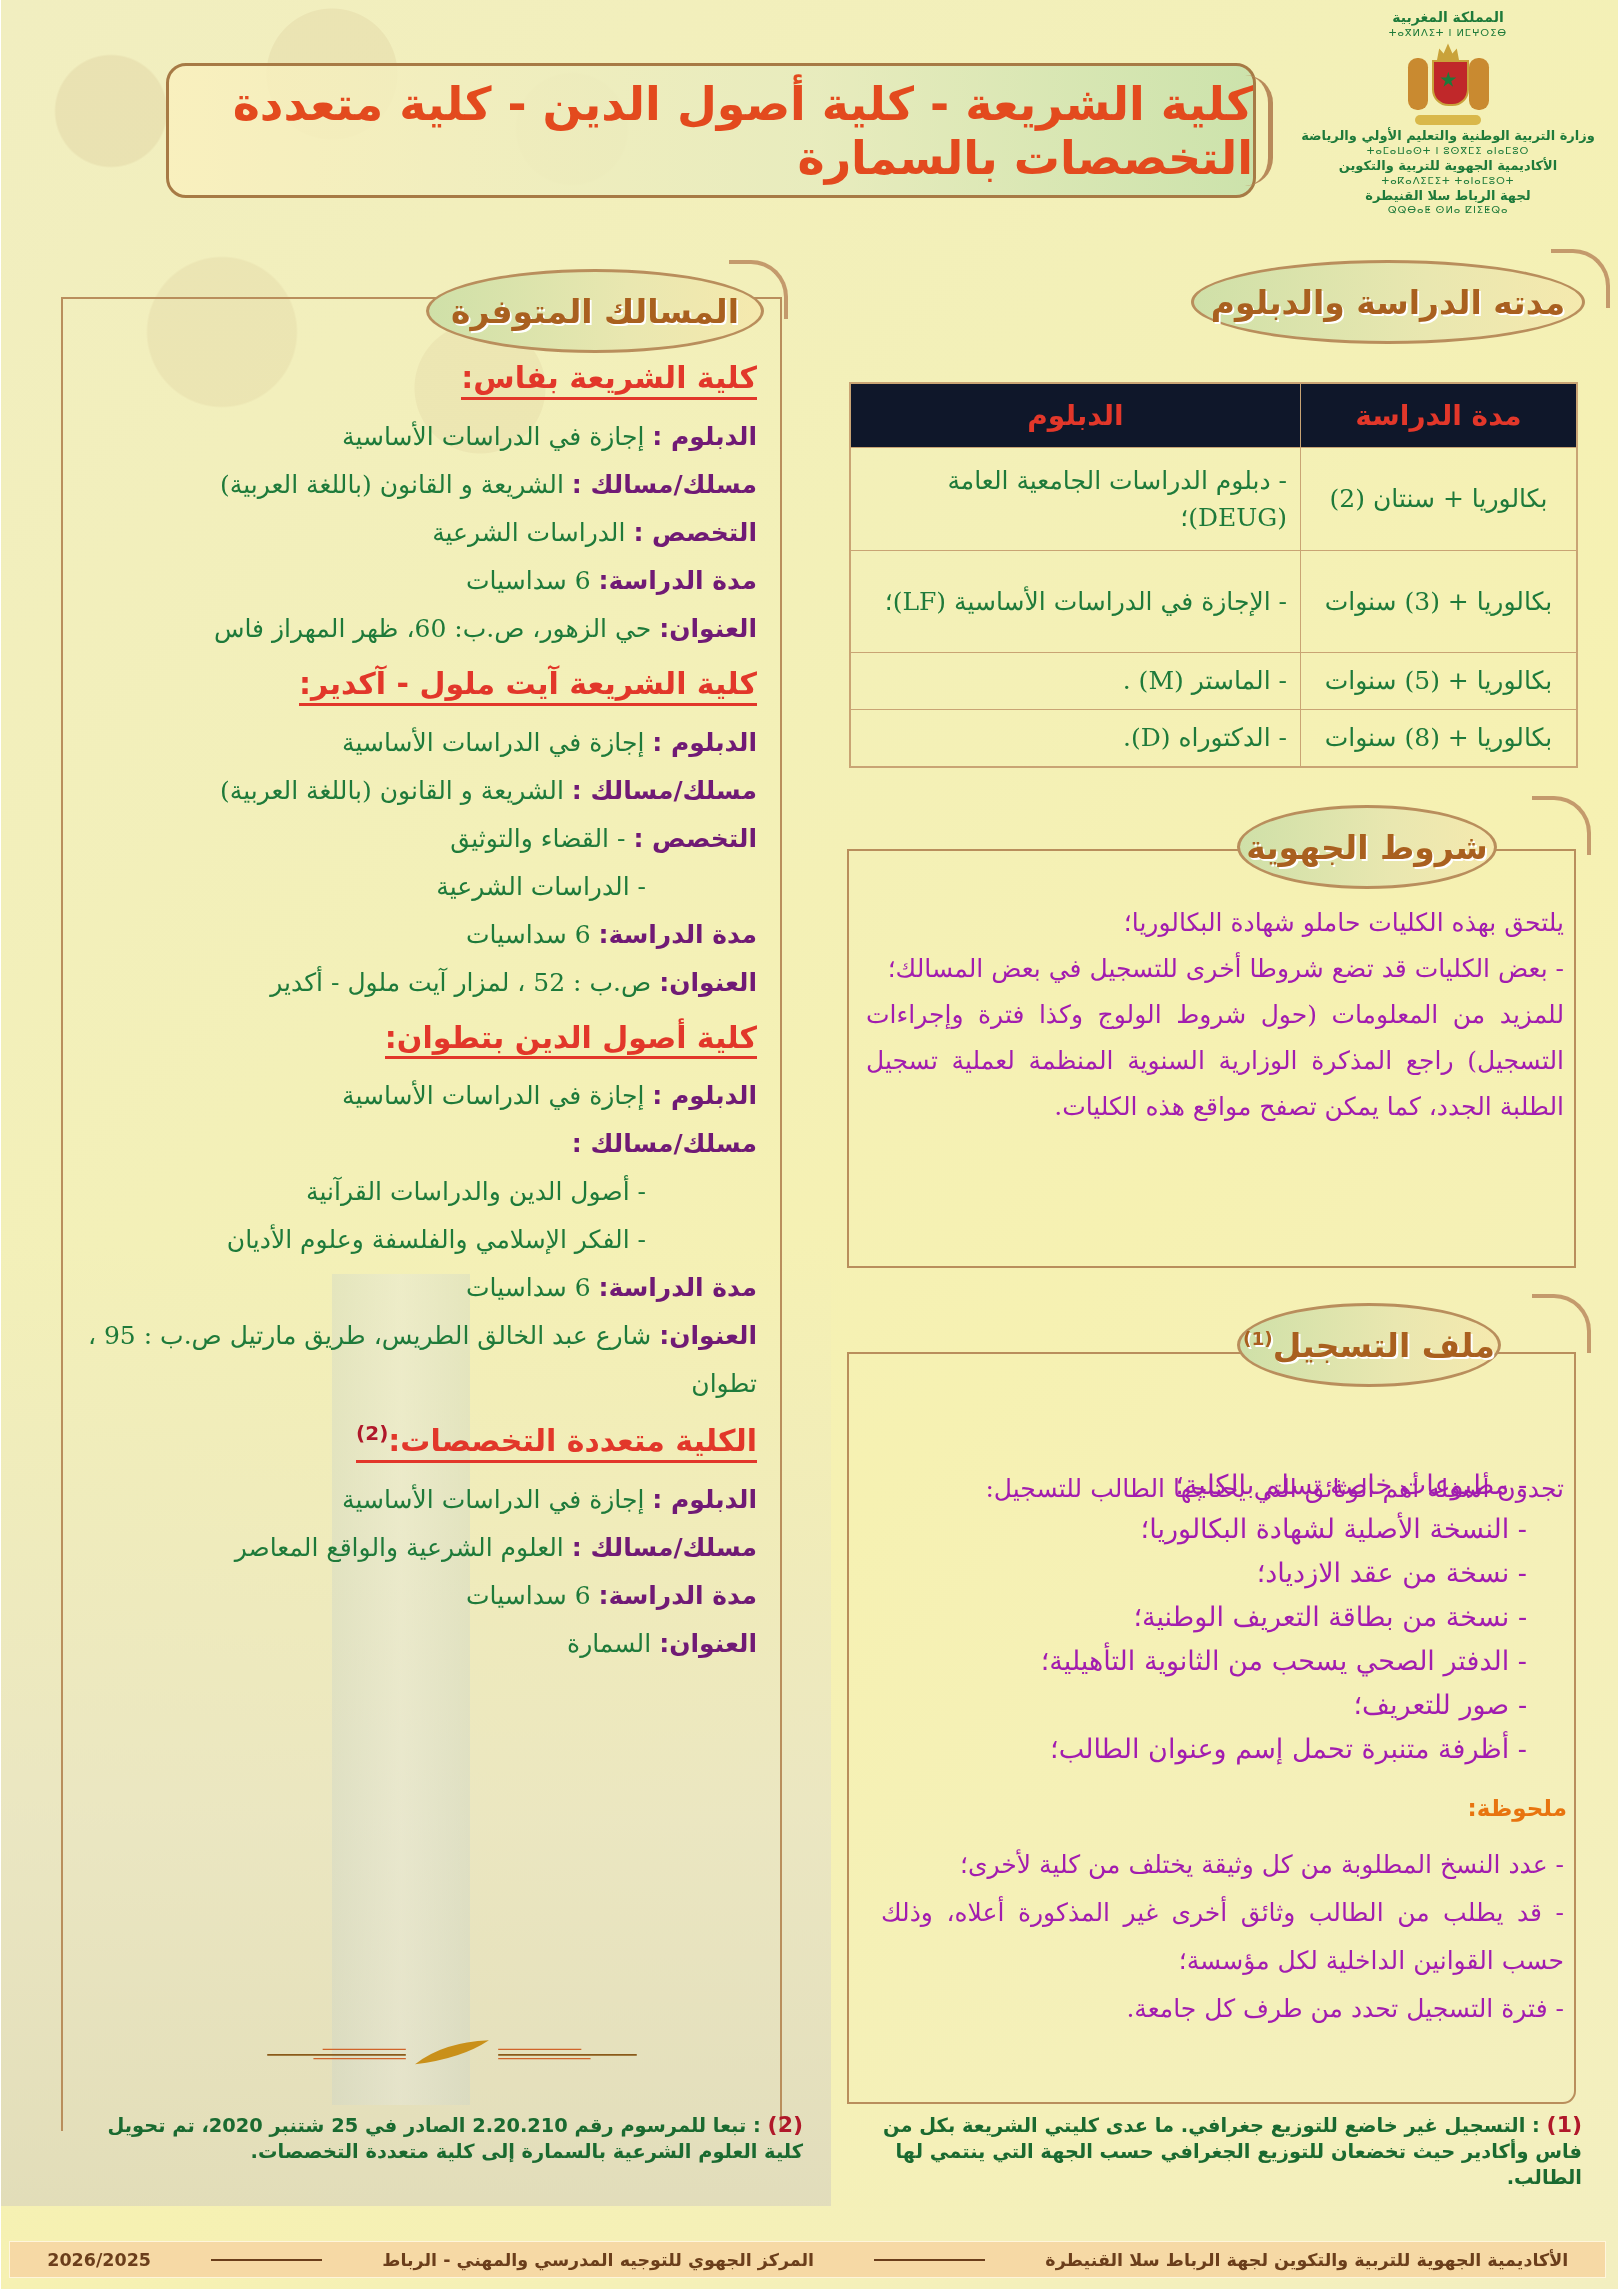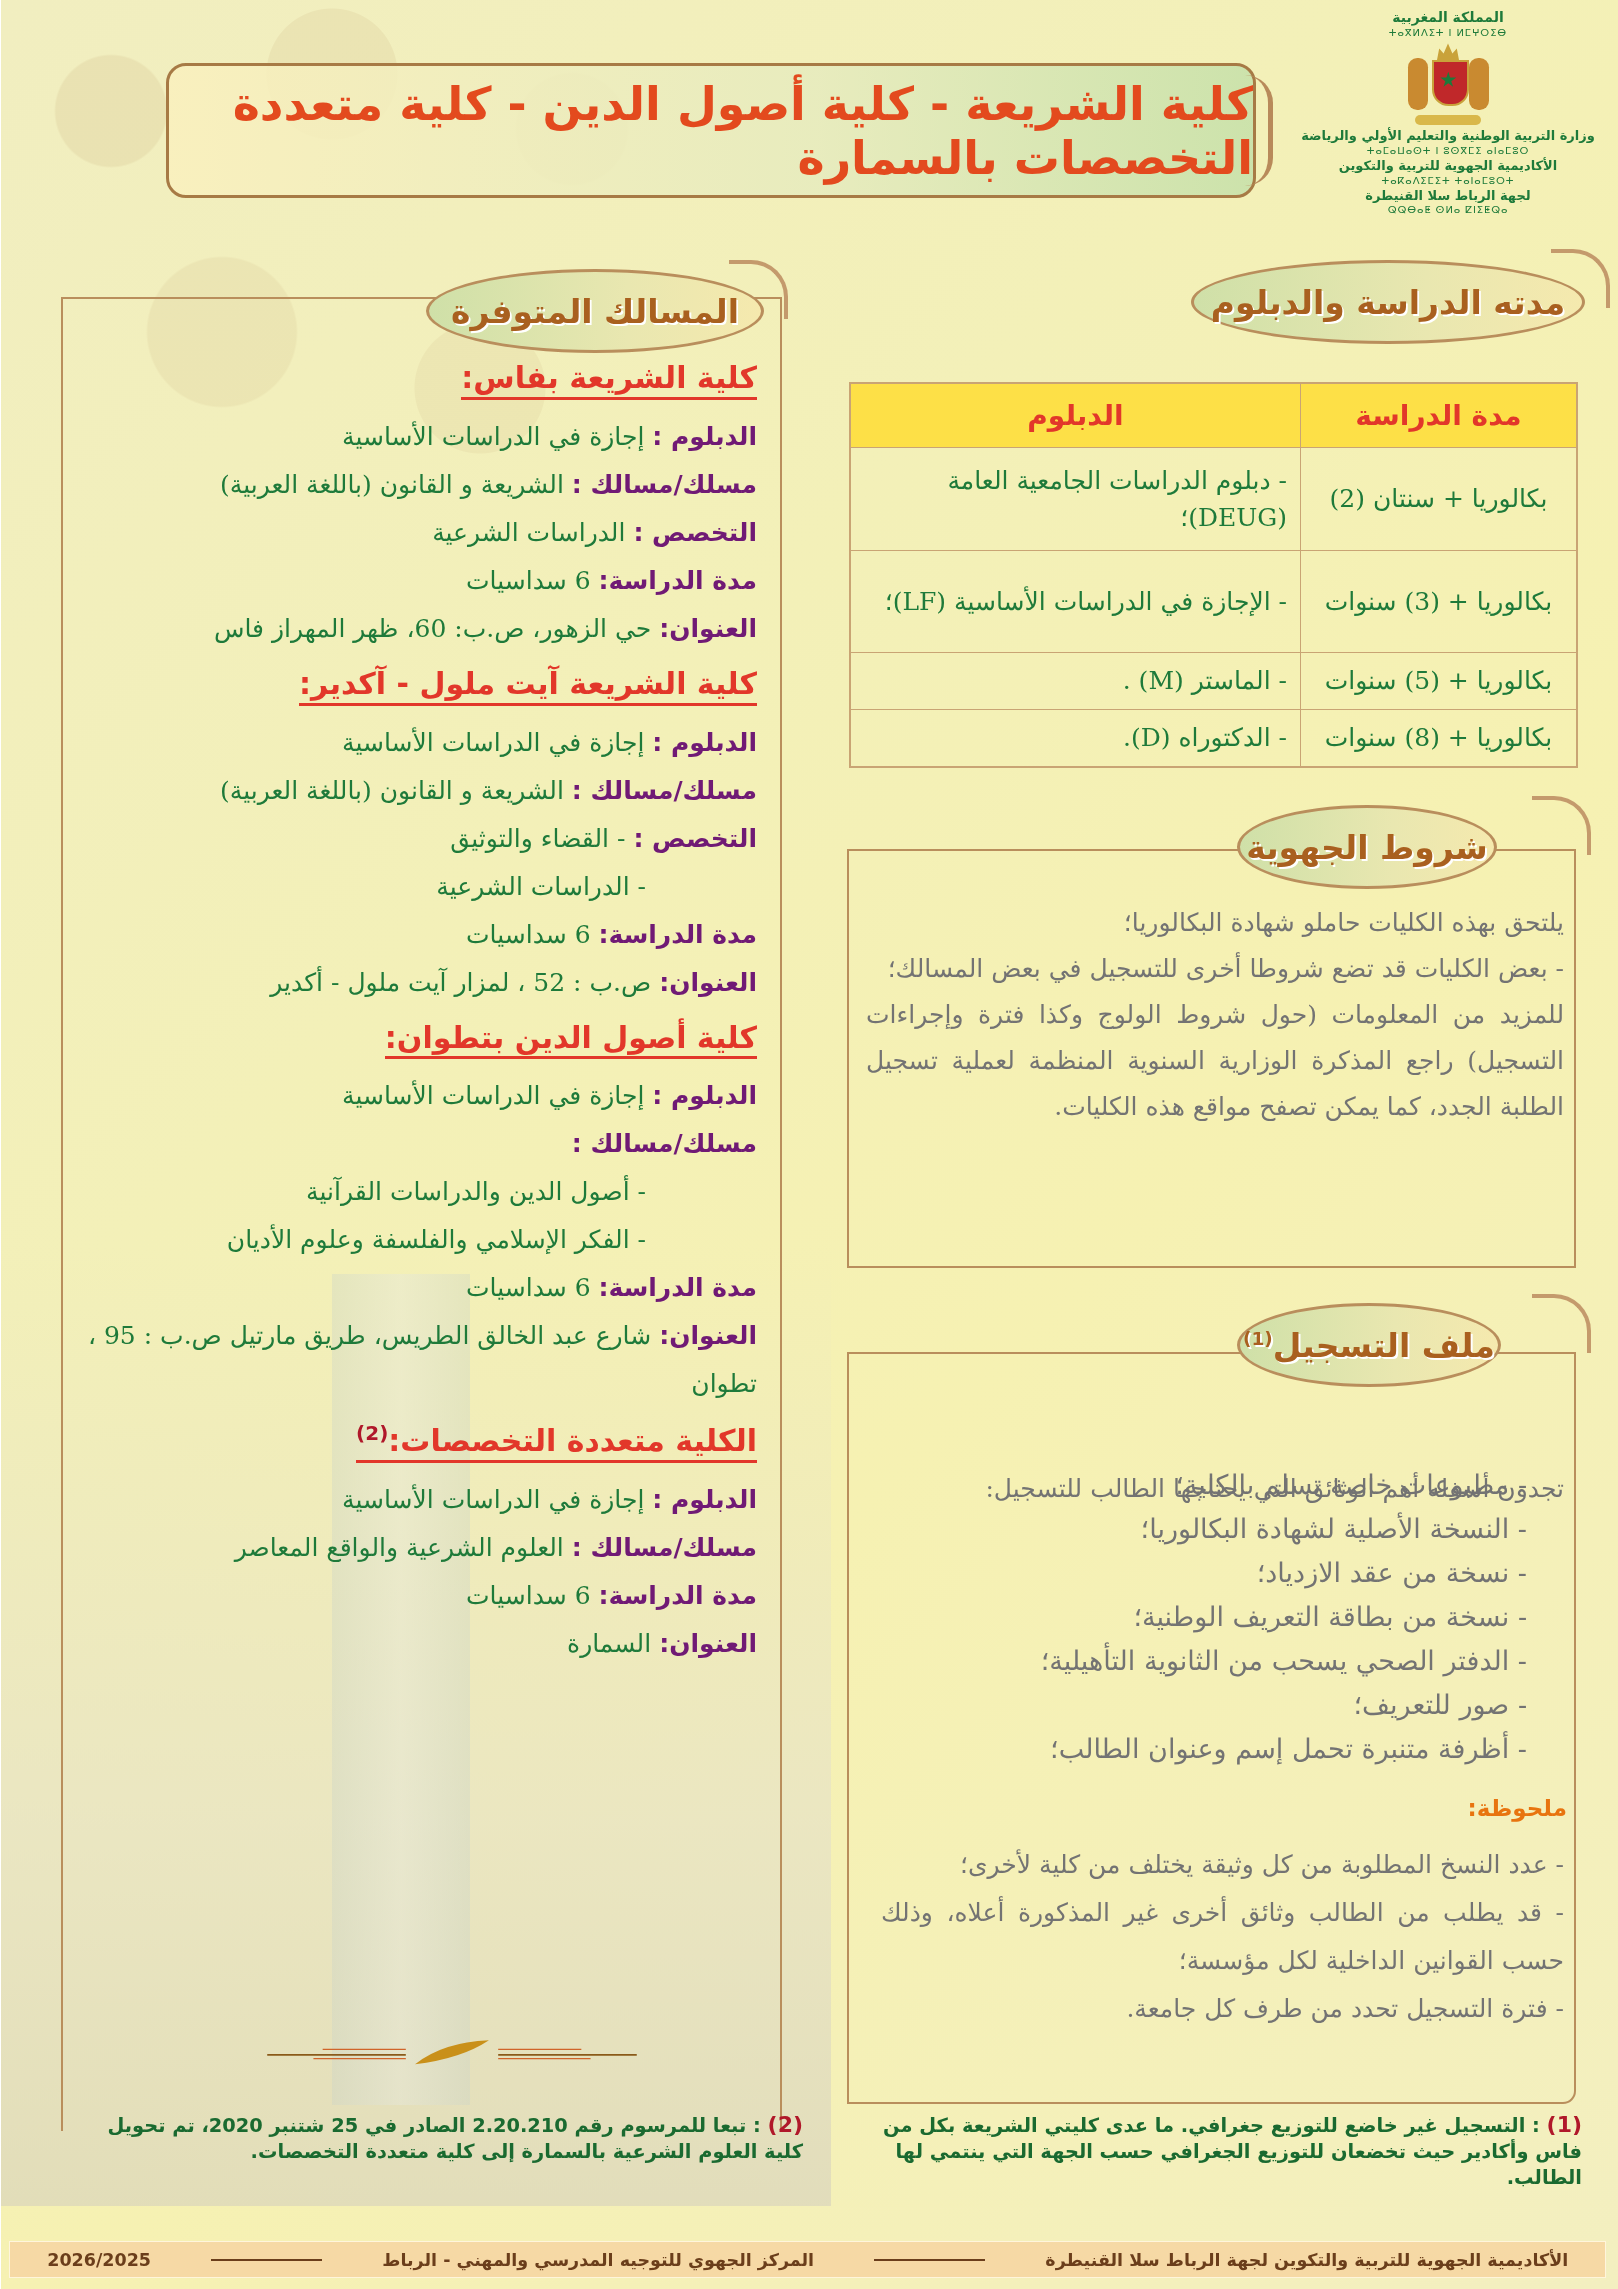"الدبلوم" table.dur th { background: #fde047 -> #0f172a }
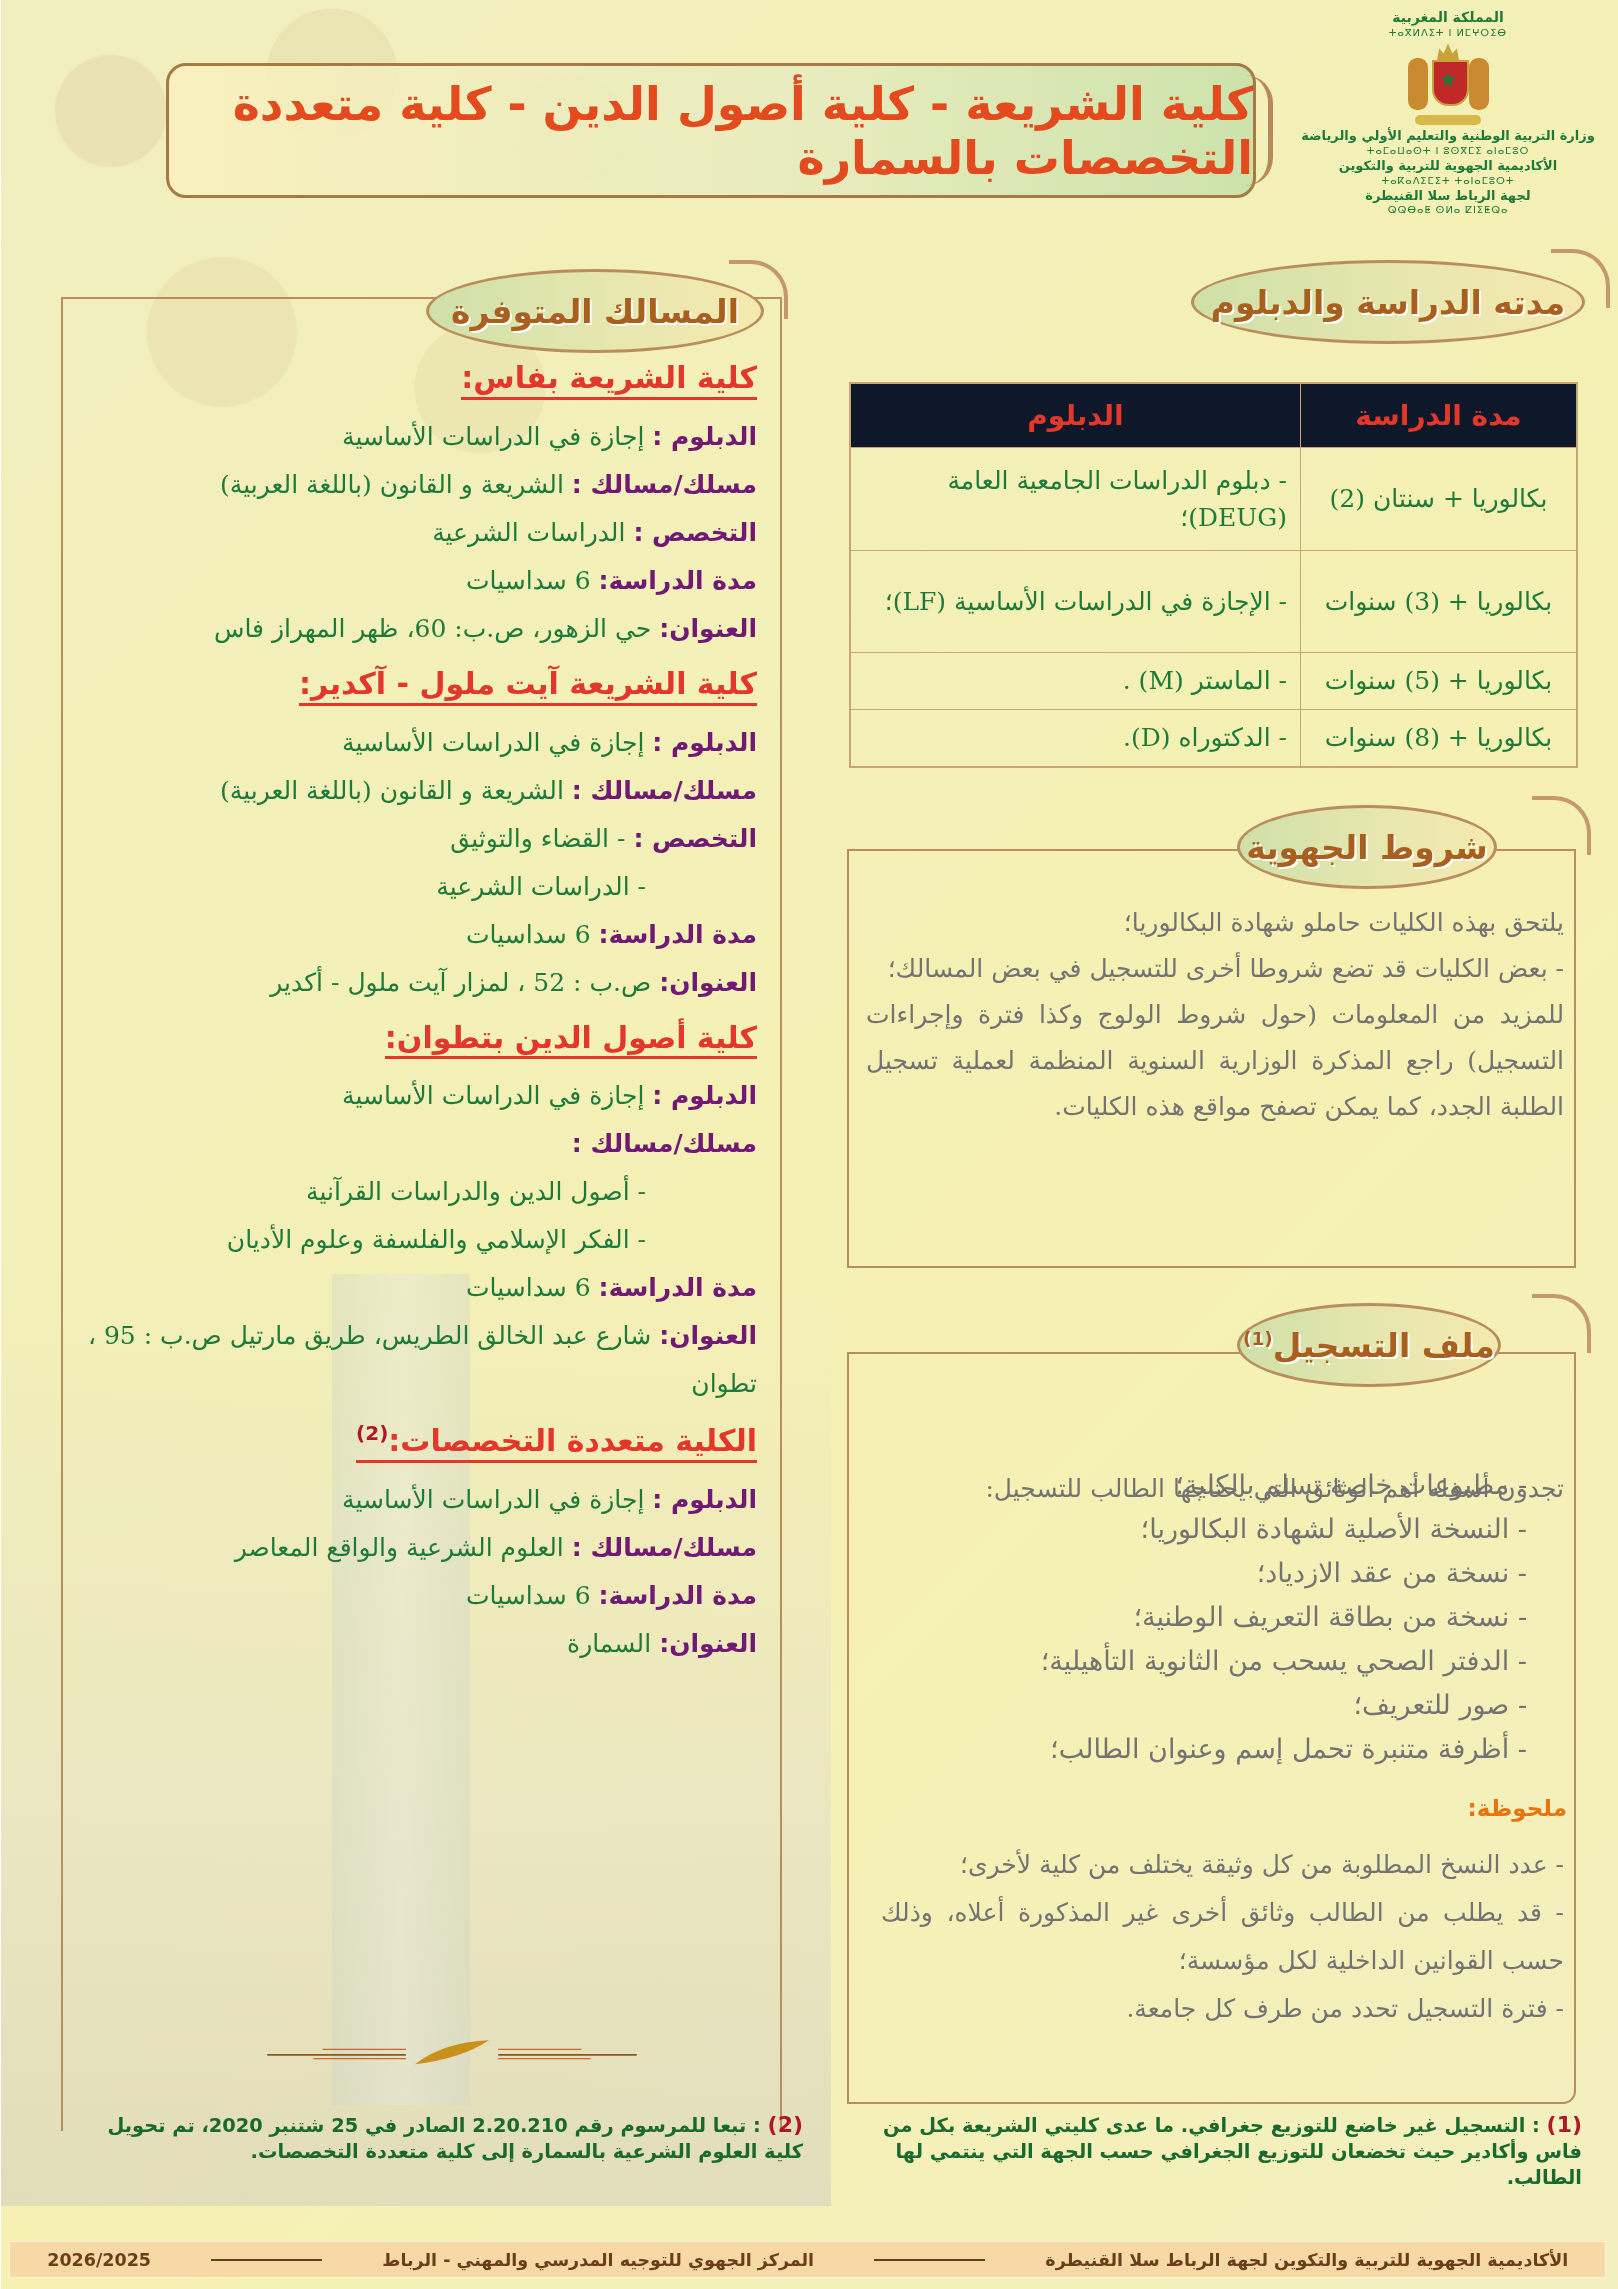"يلتحق بهذه الكليات حاملو شهادة" .txt { color: #737373 -> #a21caf }
